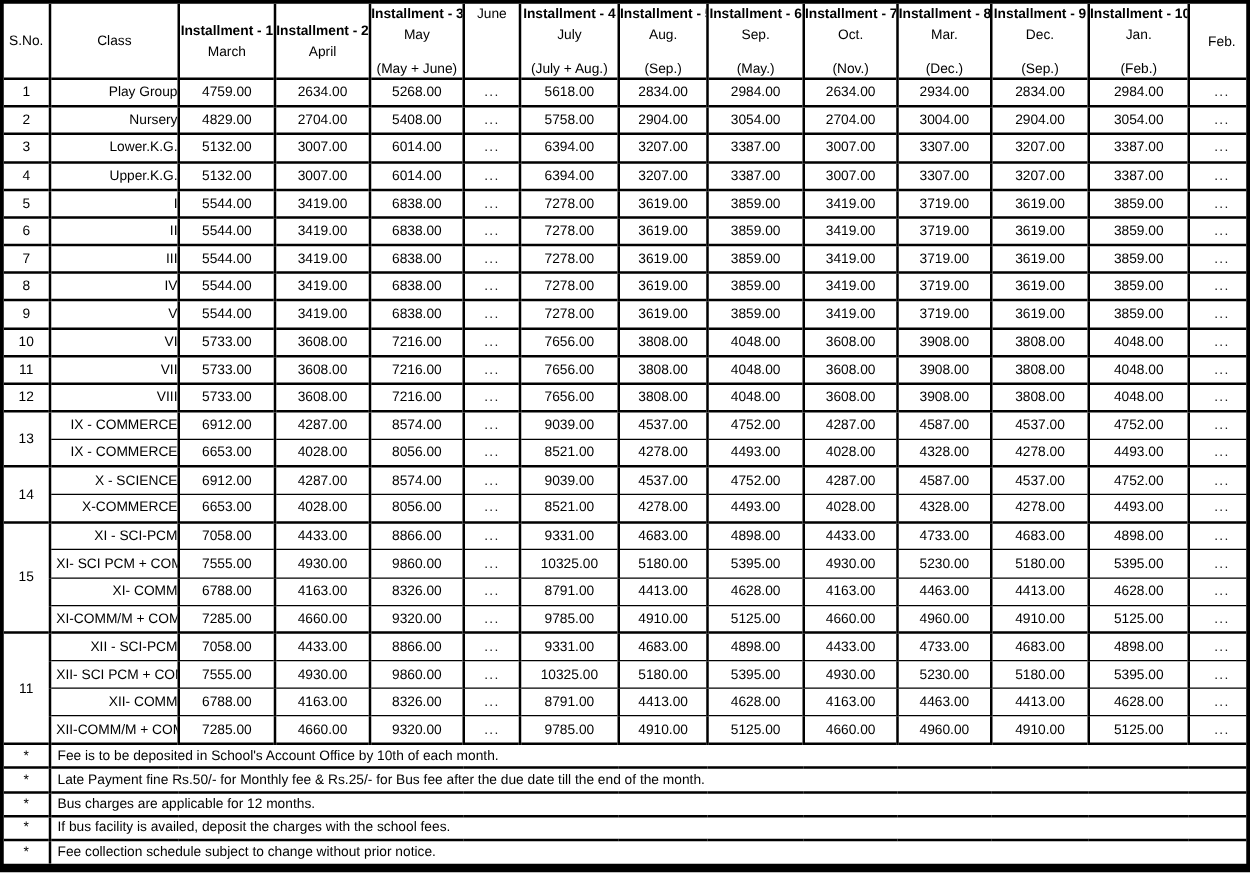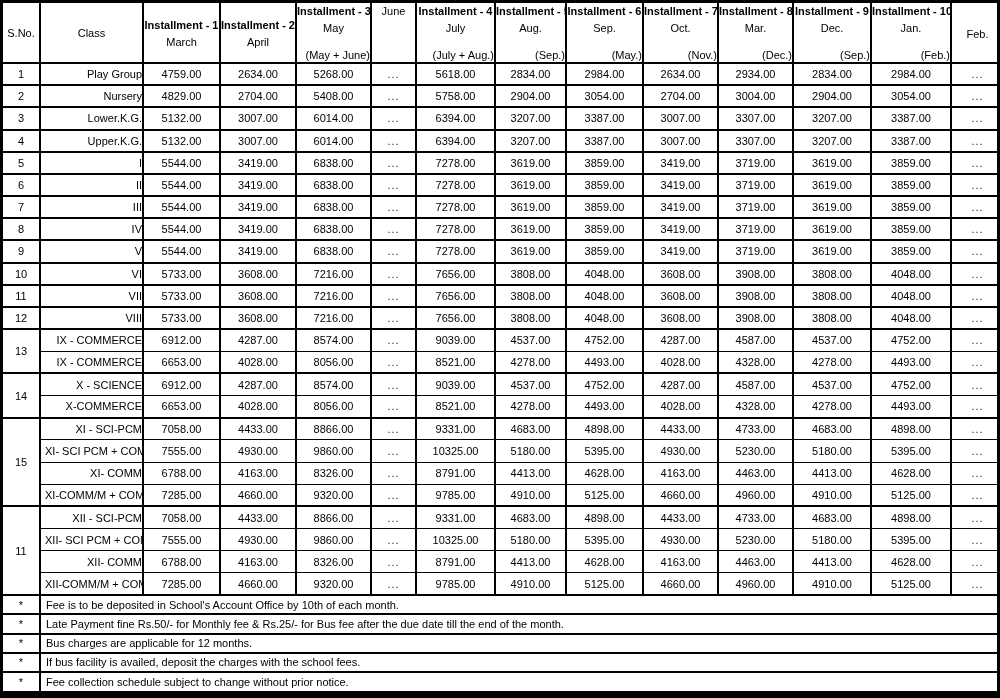"(May + June)" th .t3 { text-align: right -> none }
